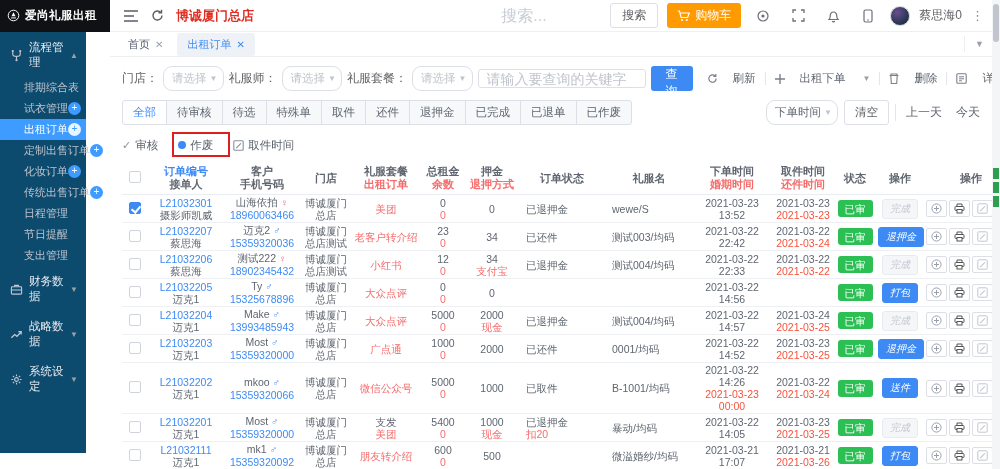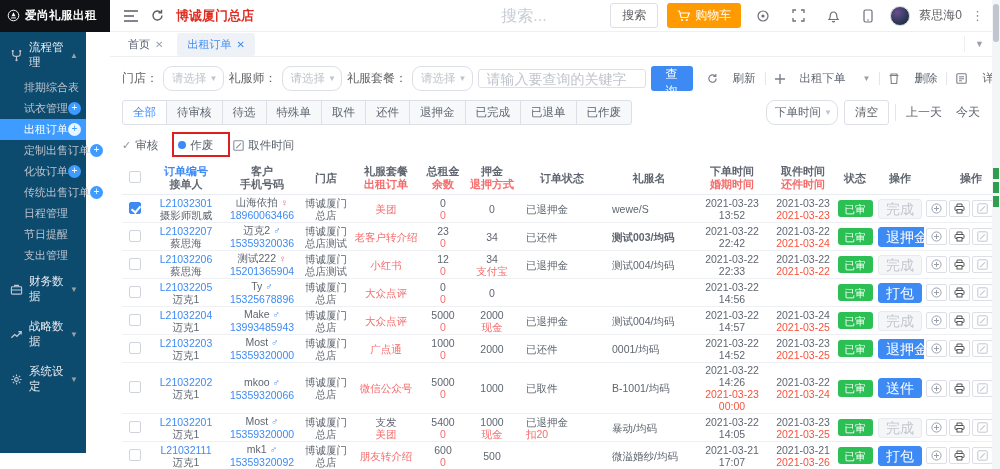"完成" .row-btn { font-size: 14px -> 10px; font-style: none -> italic }
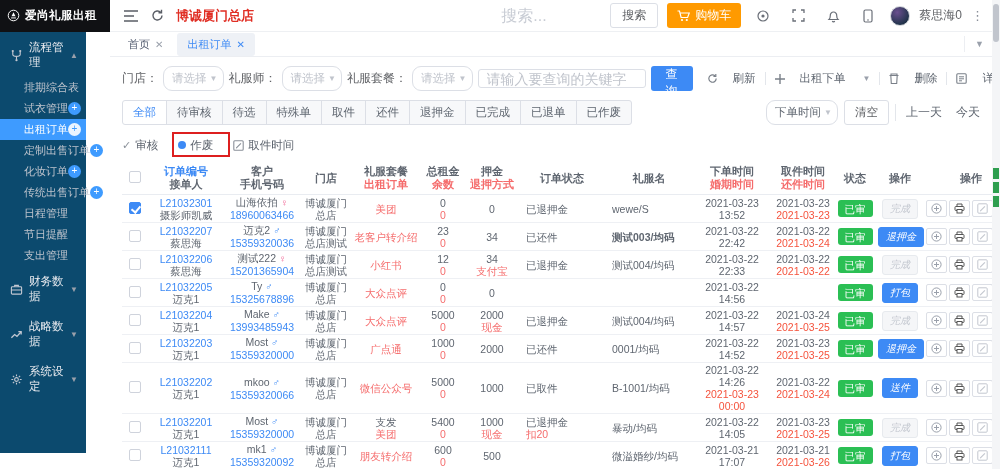"测试003/均码" td.al { font-weight: bold -> none }
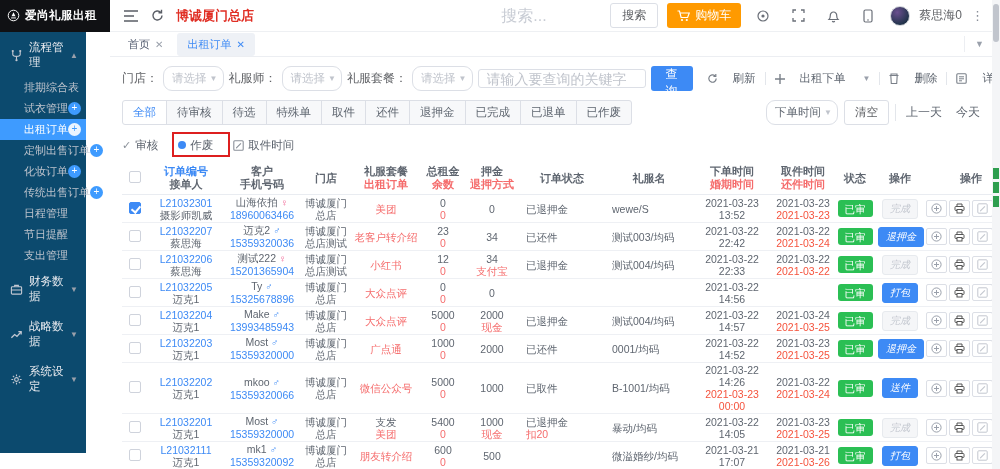"15201365904" div.c-blue { text: 15201365904 -> 18902345432 }
